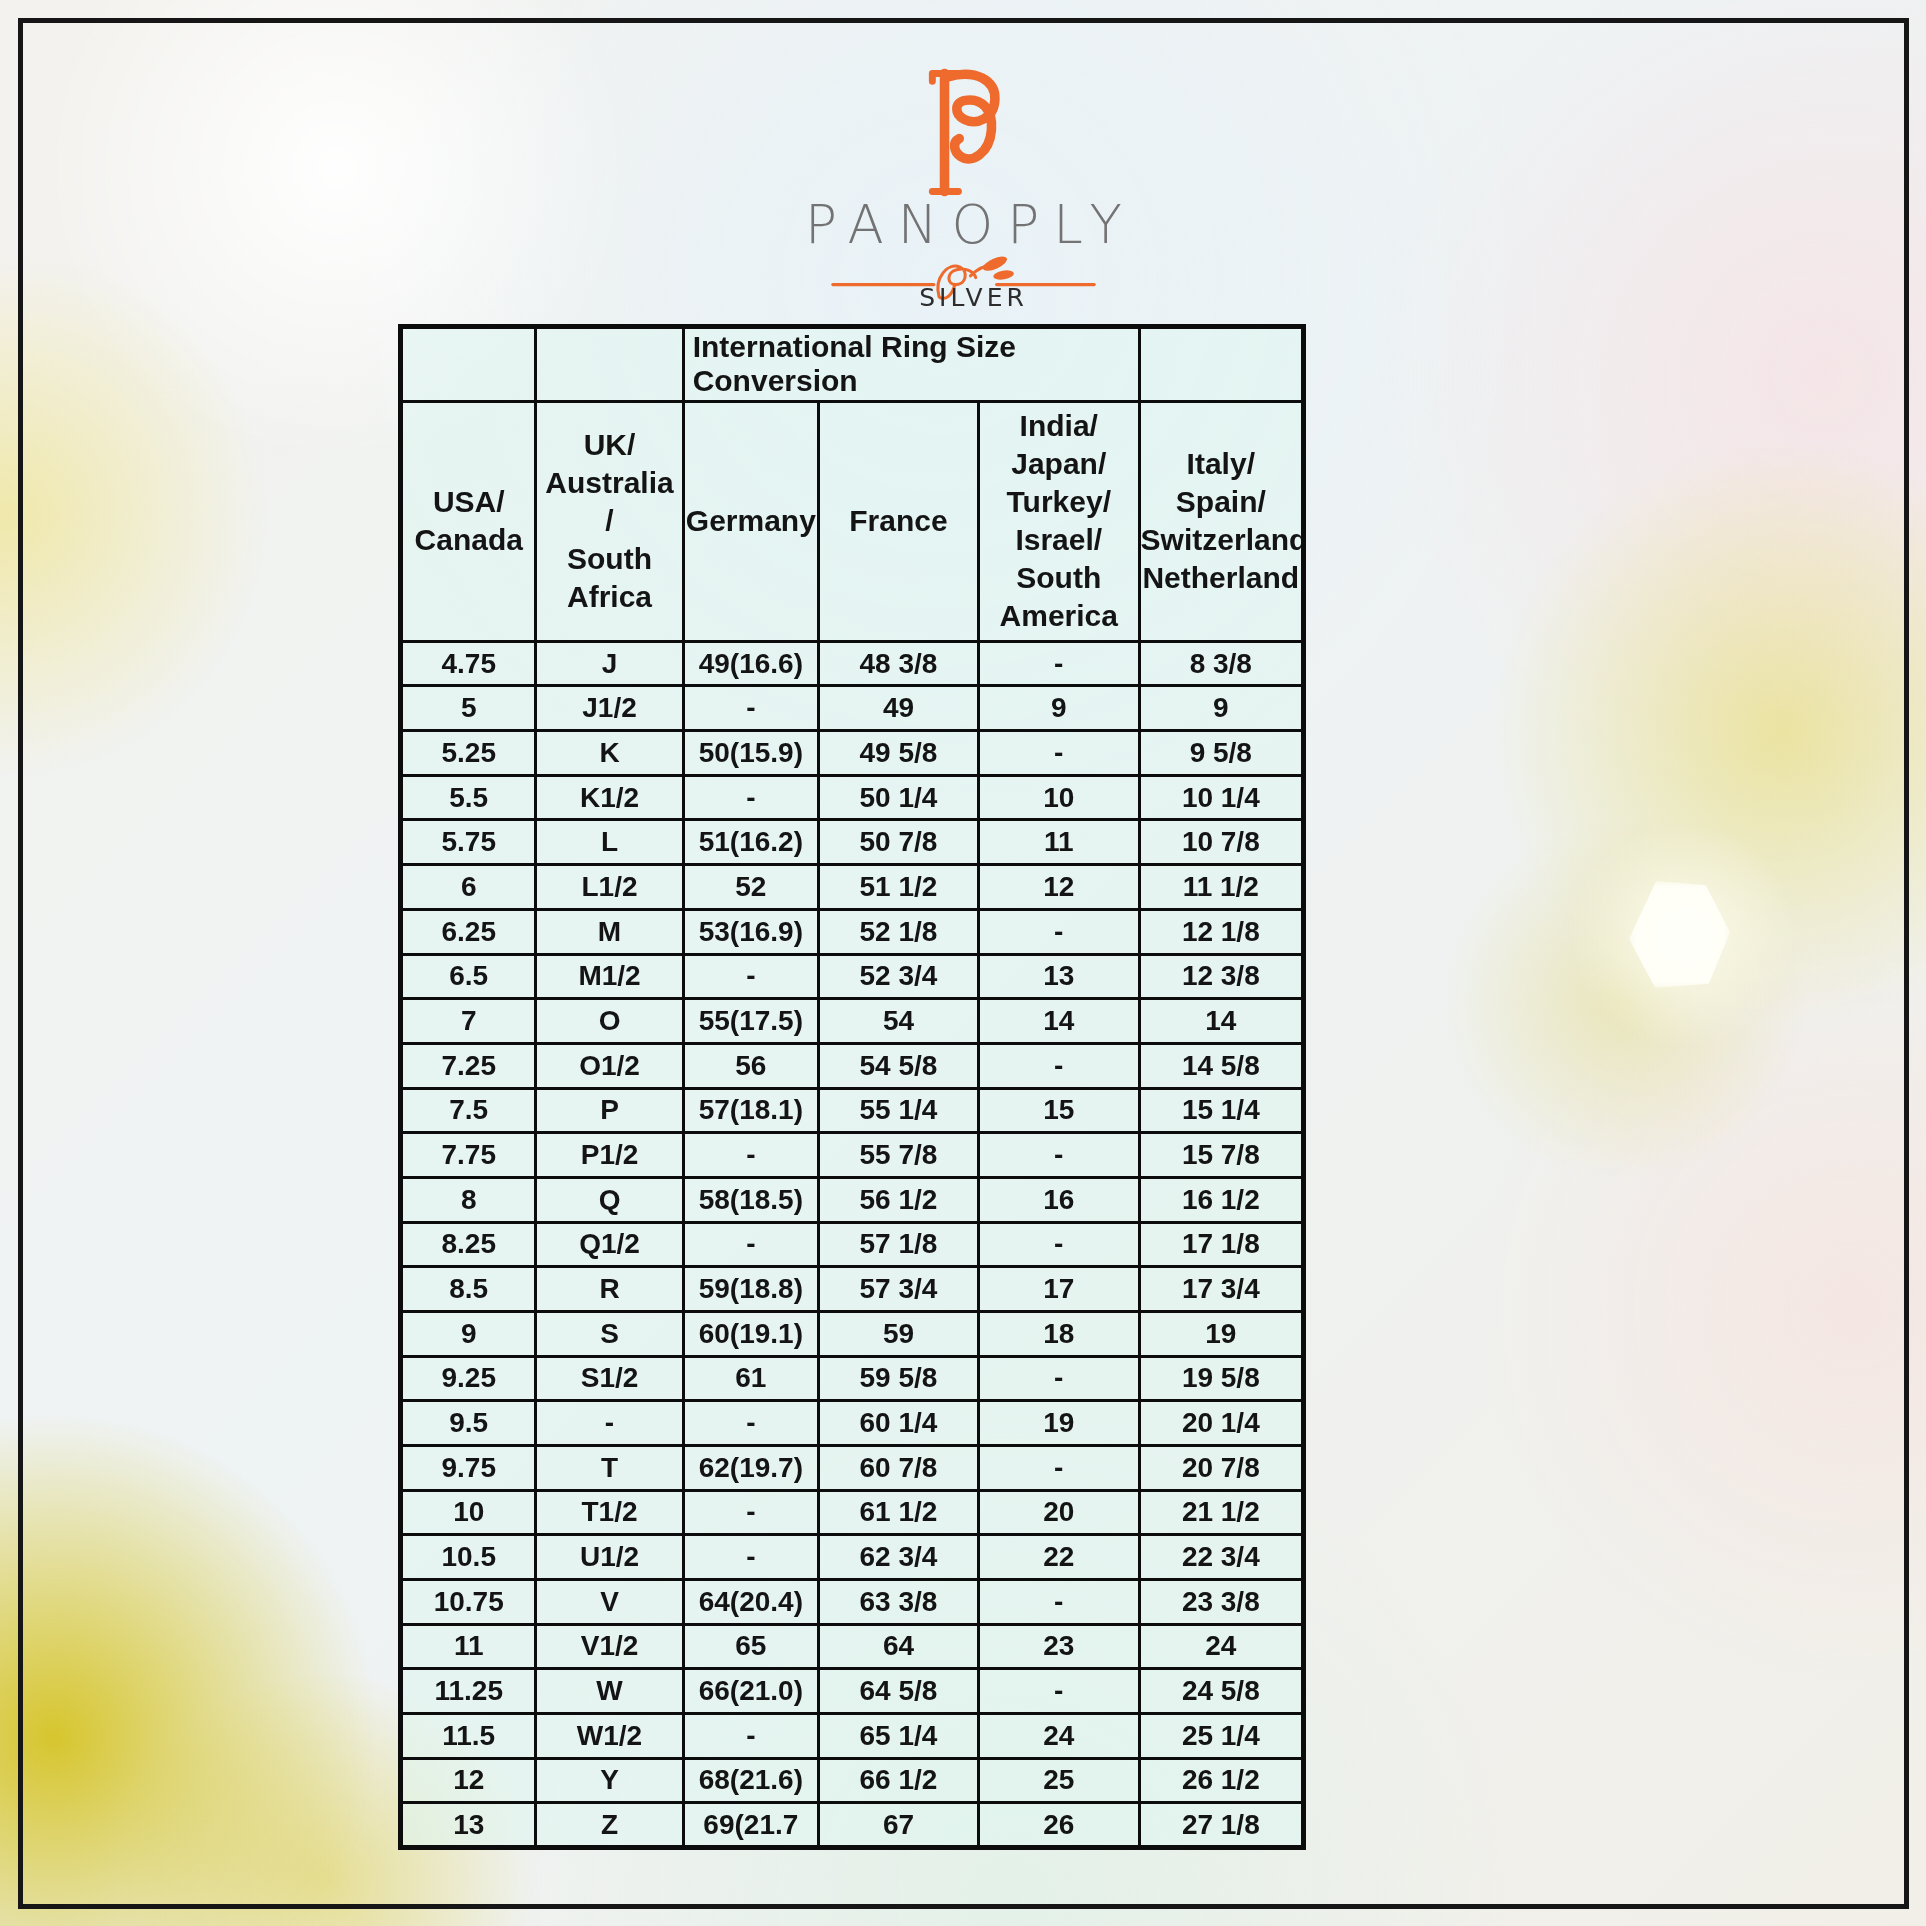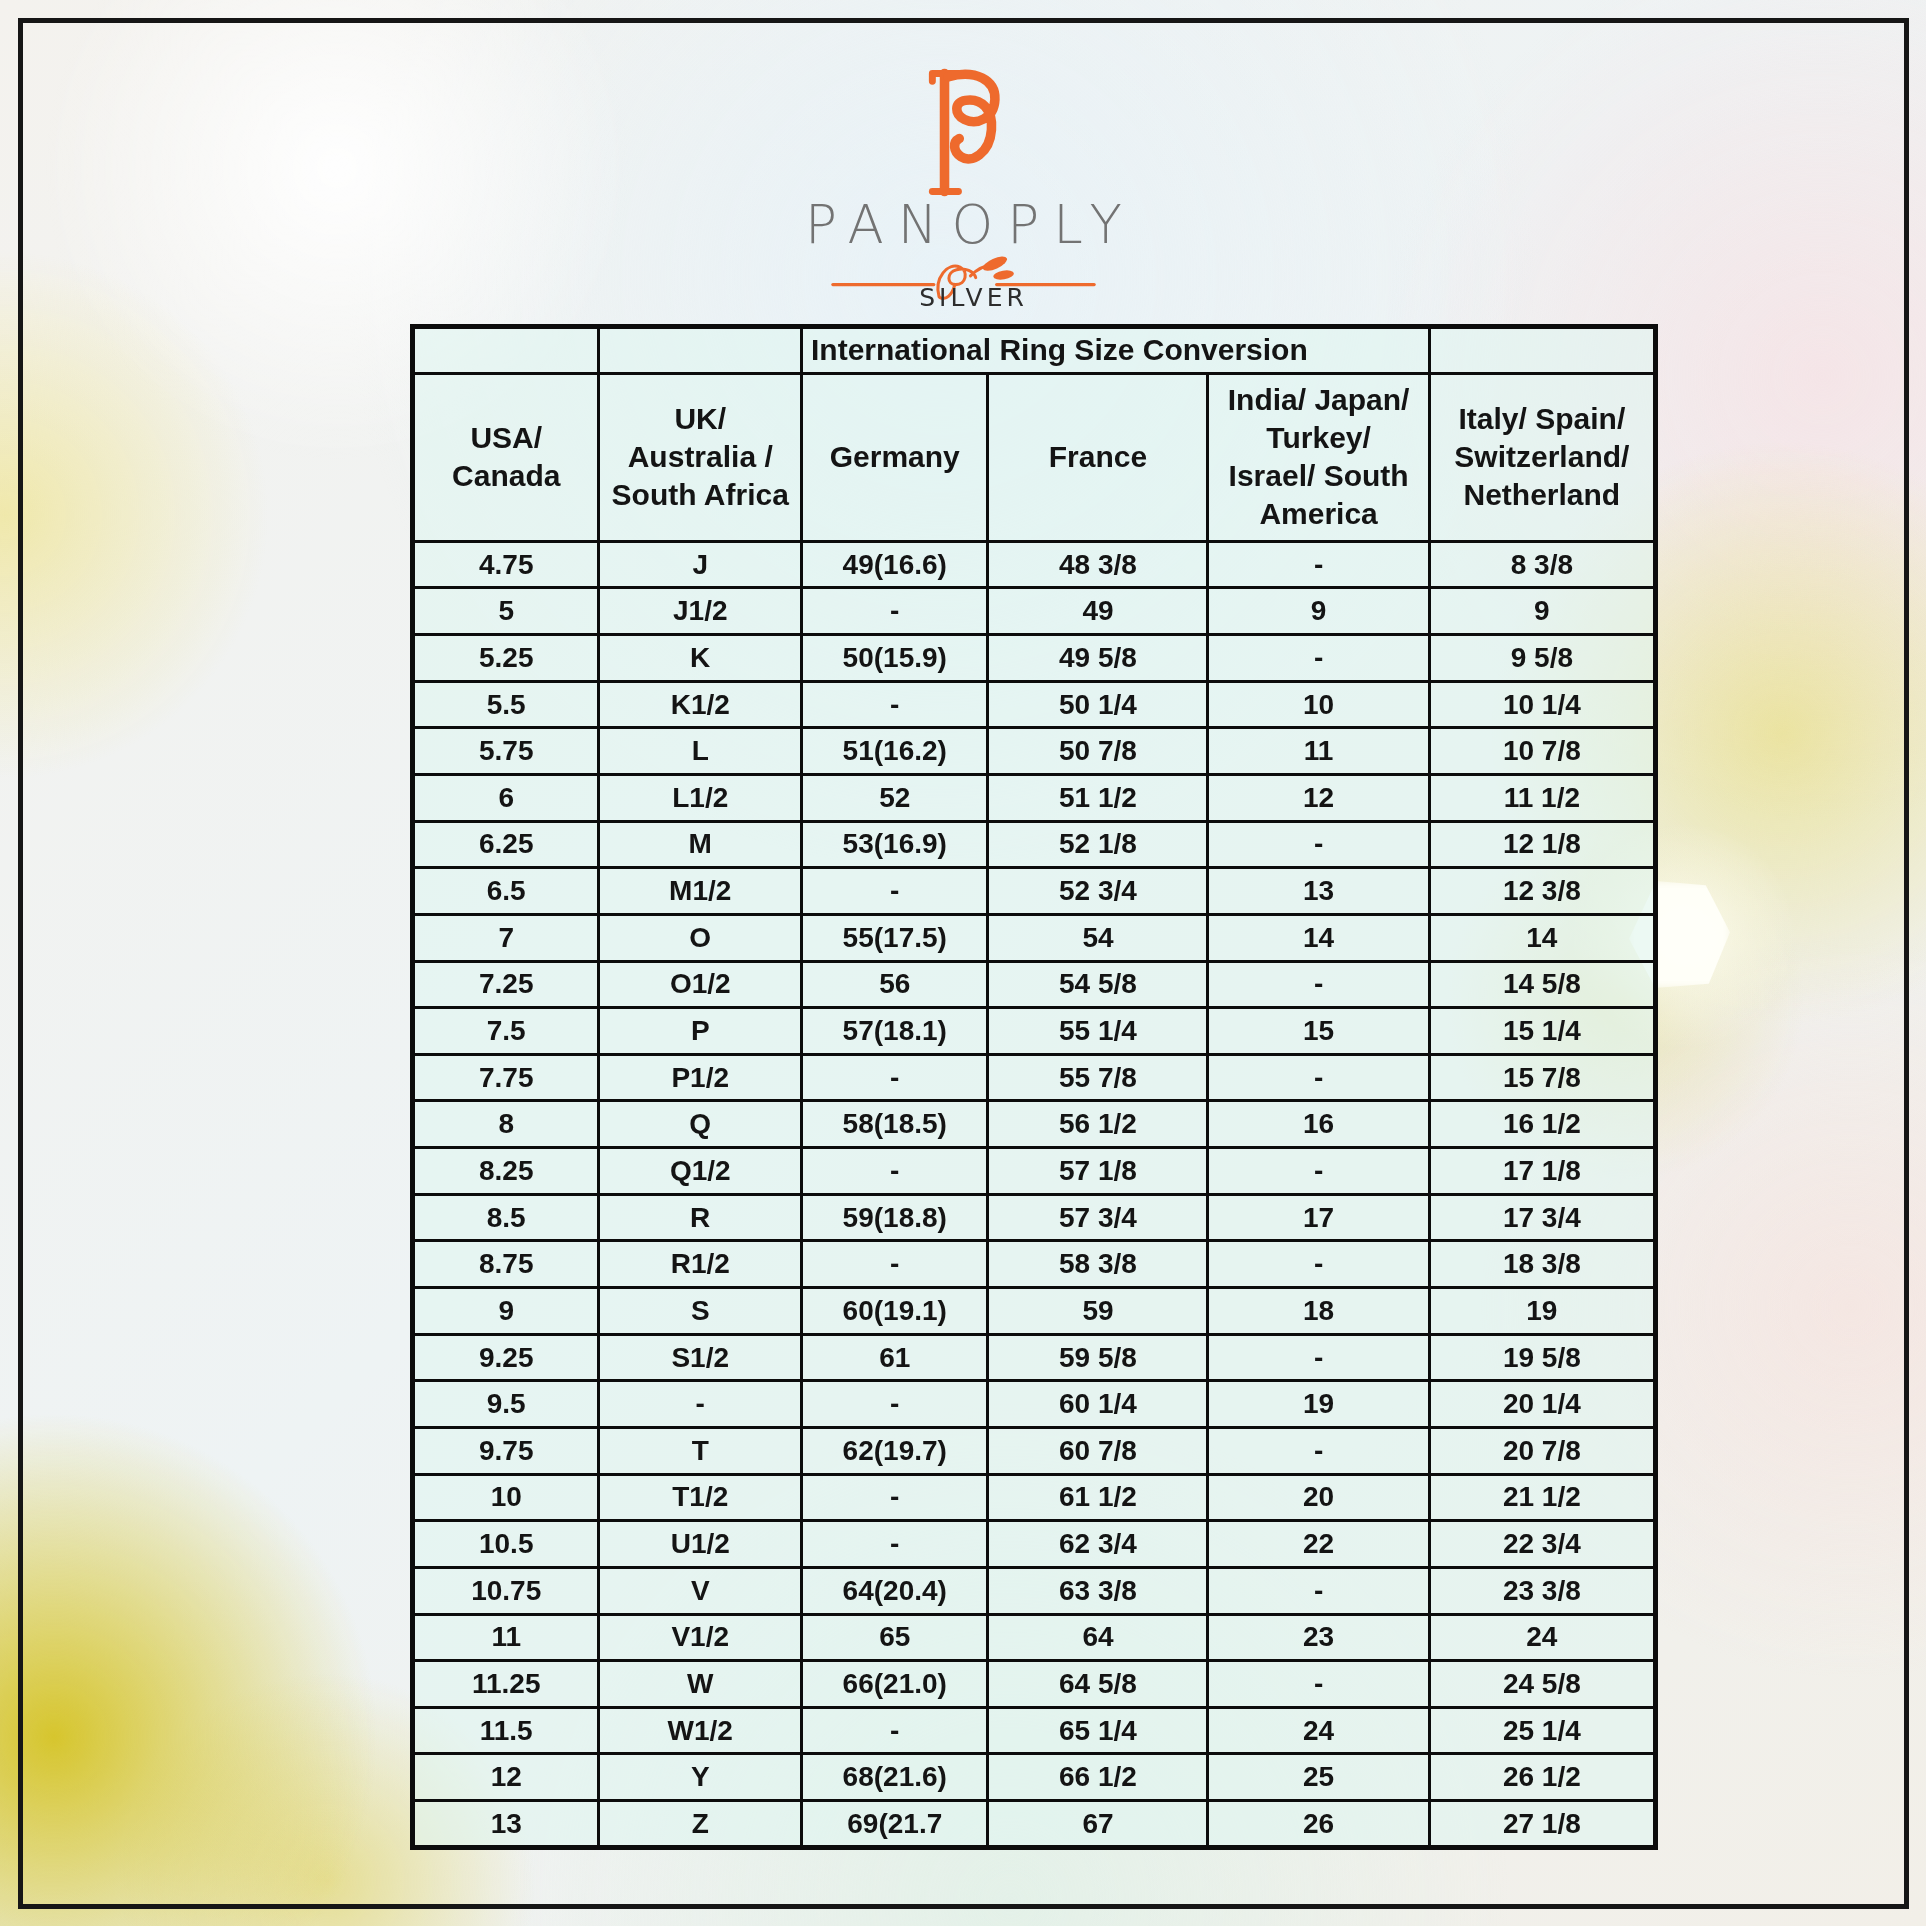"International Ring Size Conversion" .size-table { left: 410px -> 398px; width: 1248px -> 908px }
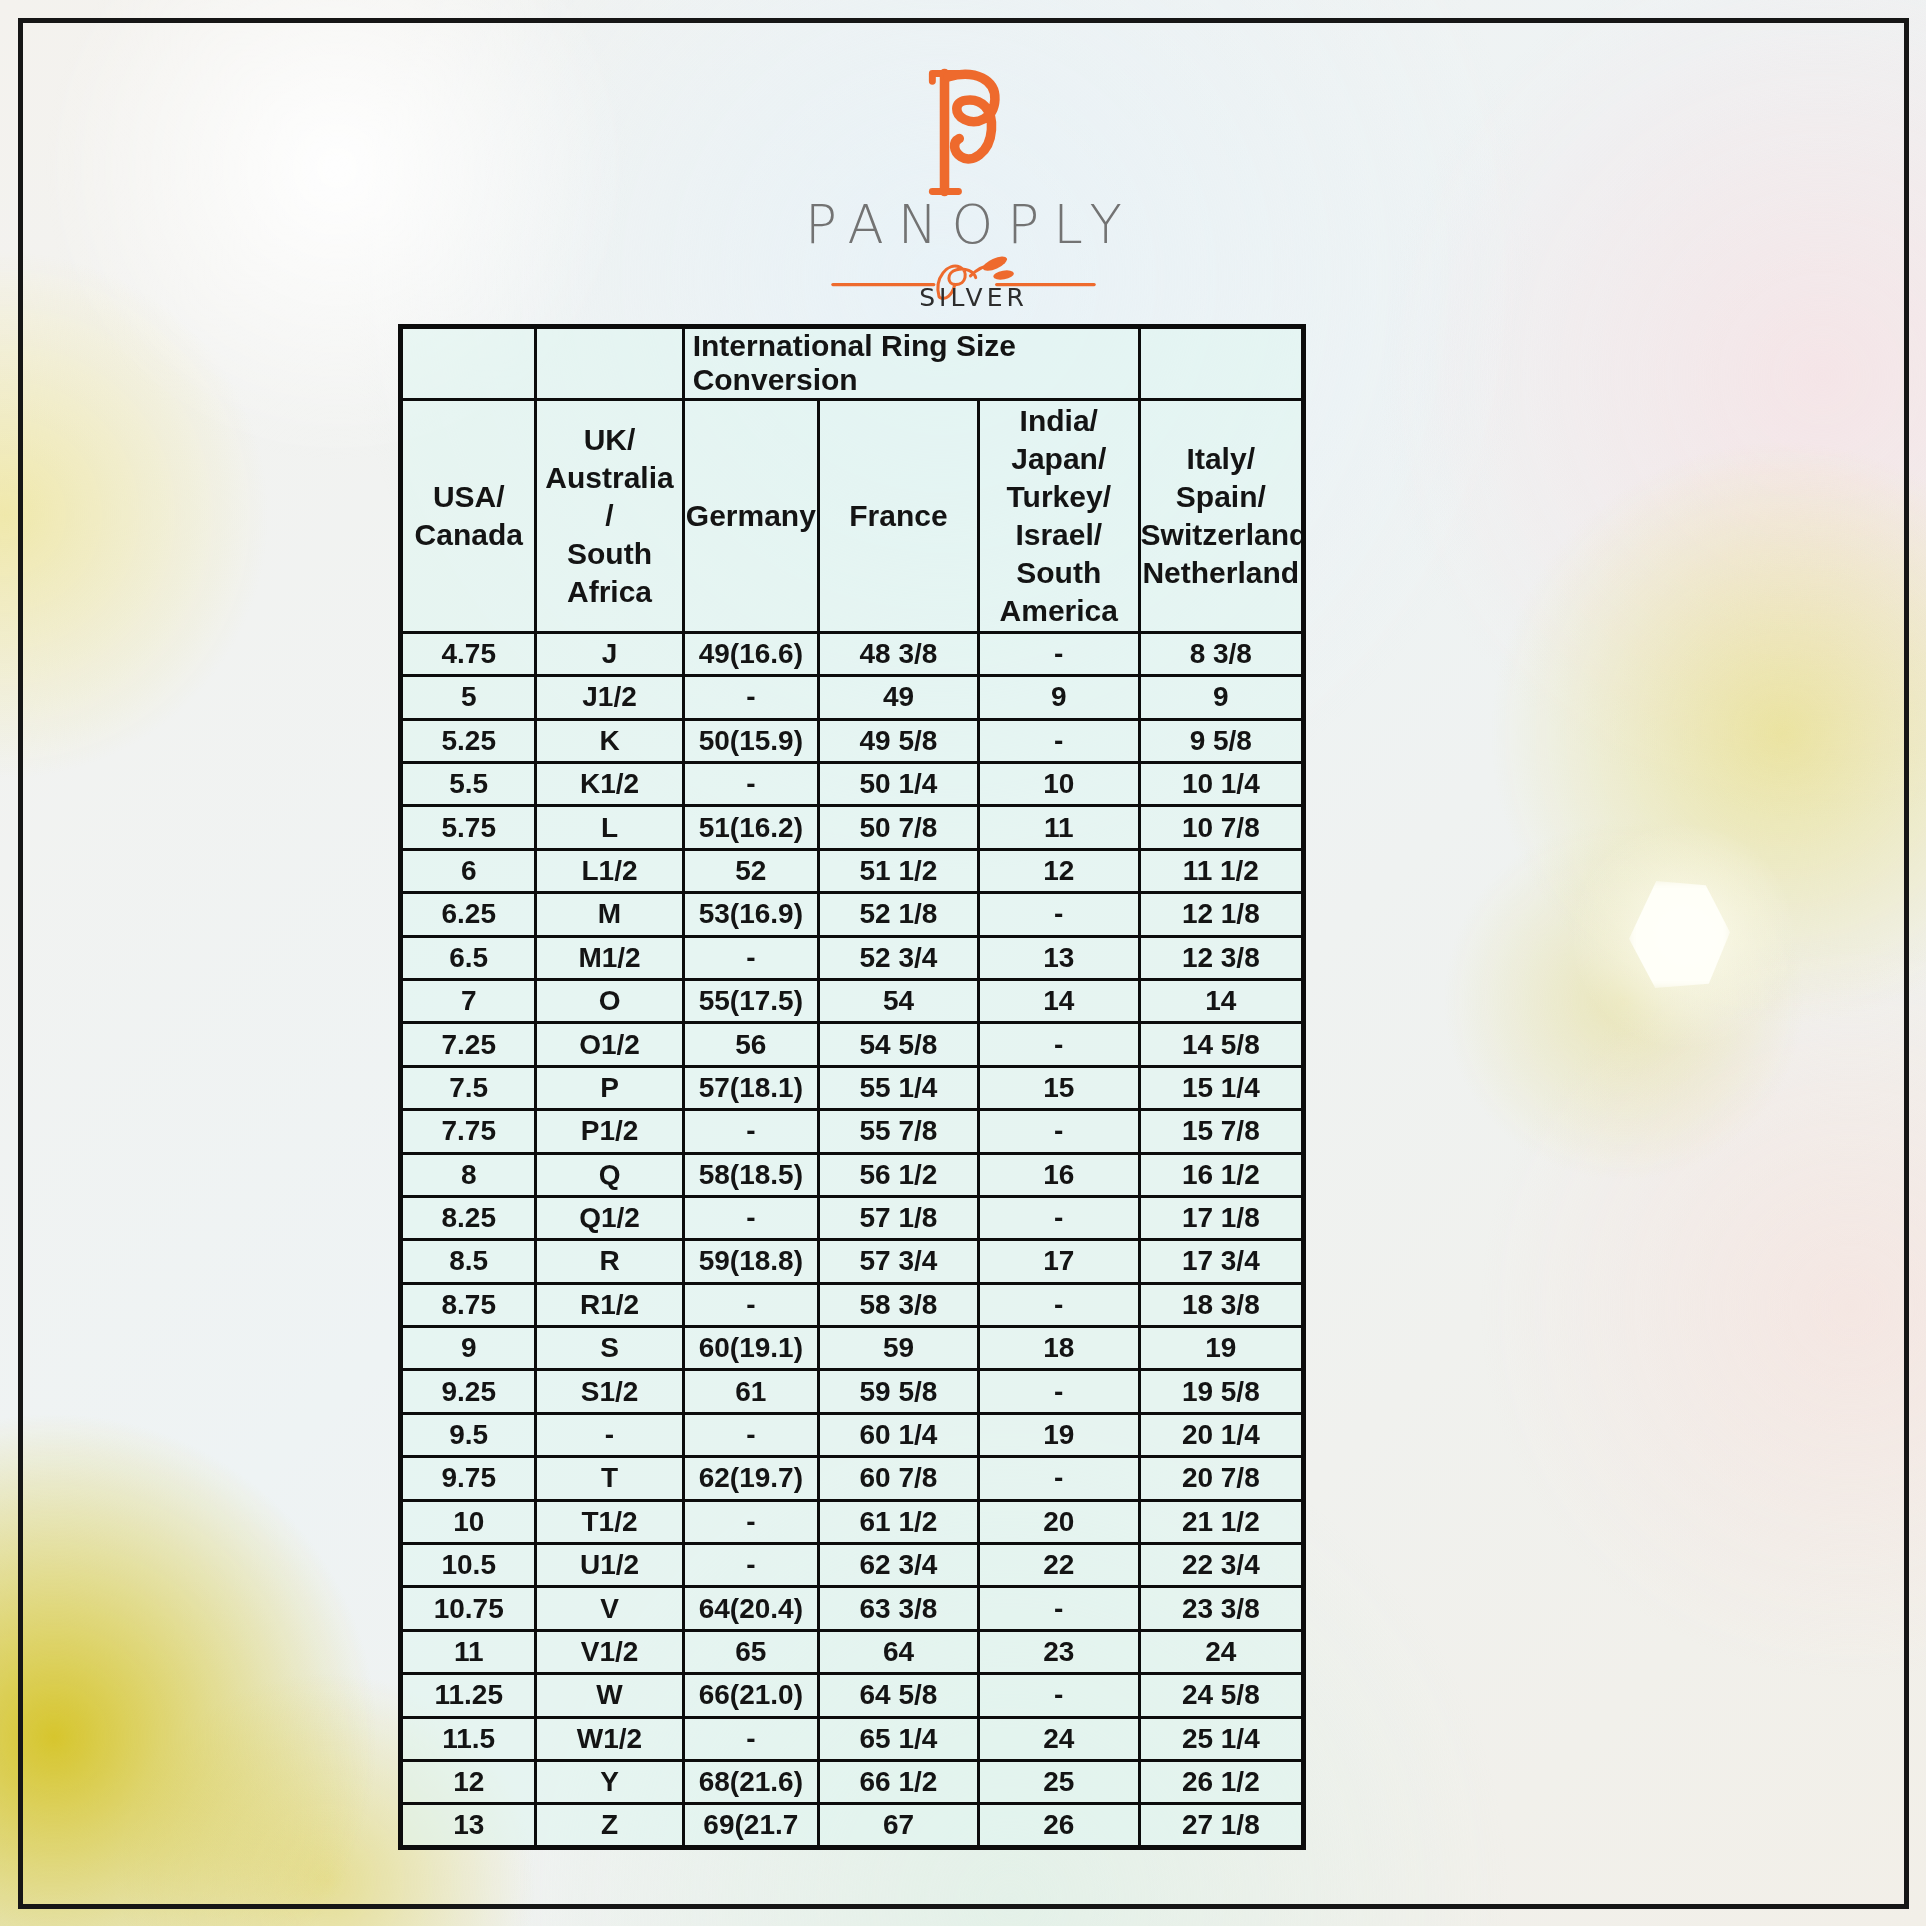"8.75" tr.data-row { html: <tr> <td>8.75</td> <td>R1/2</td> <td>-</td> <td>58 3/8</td> <td>-</td> <td>18 3/8</td> </tr> -> none }
